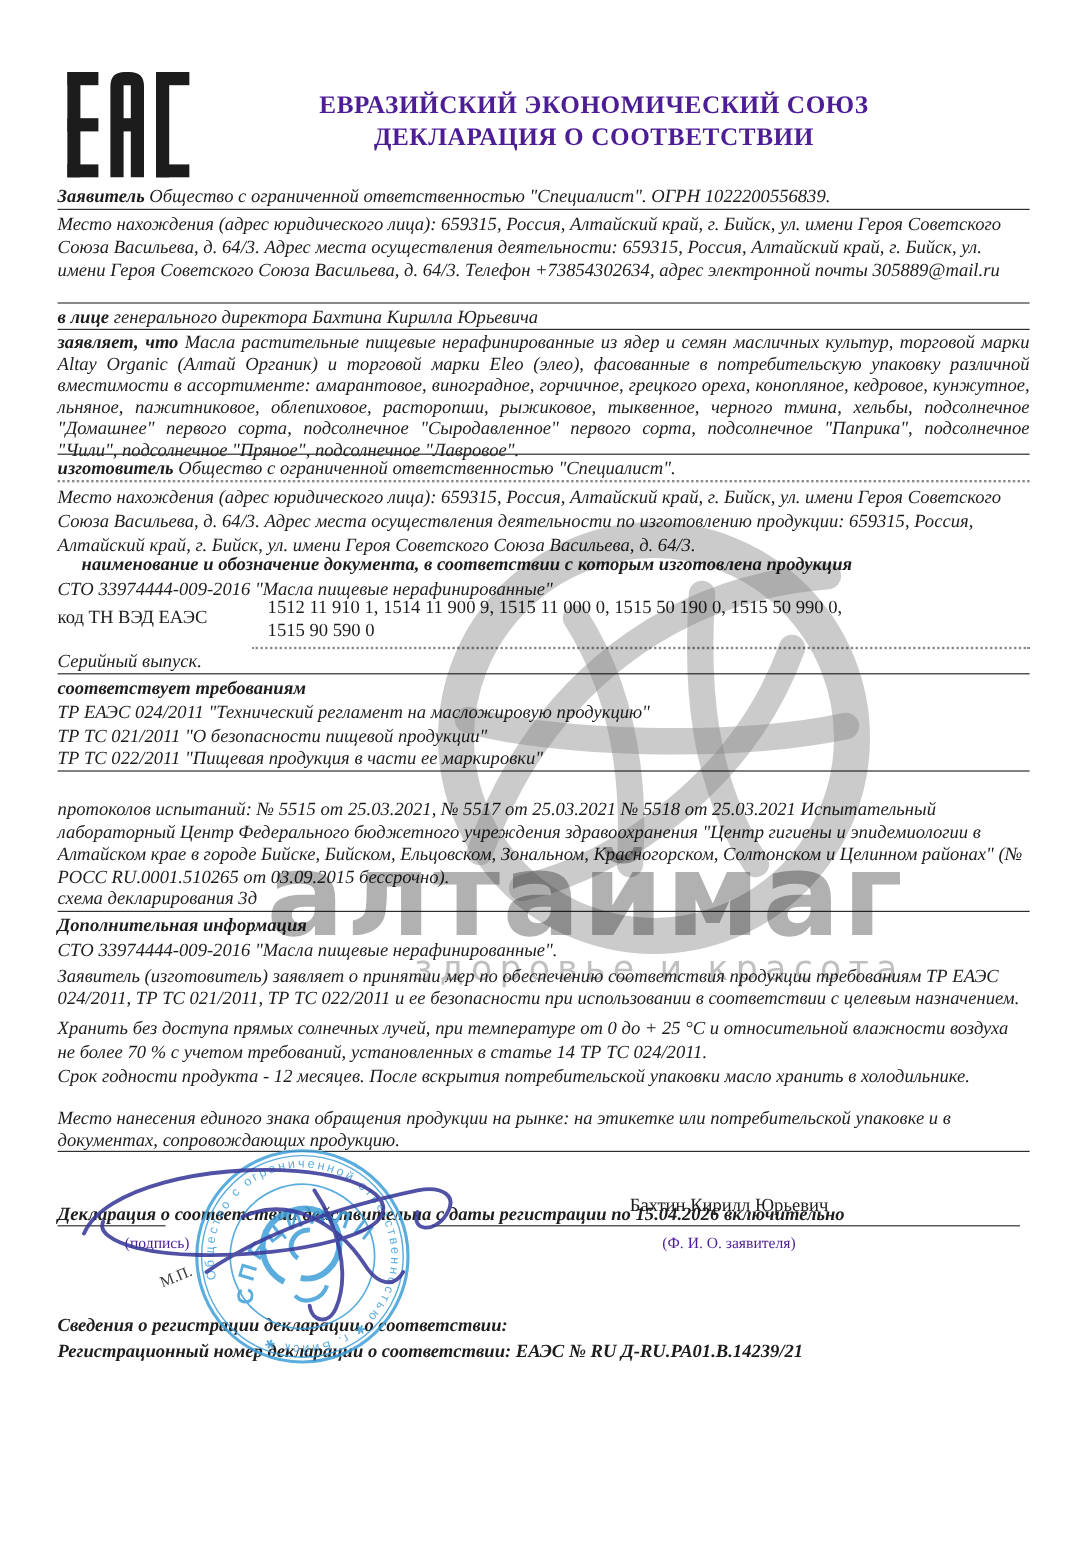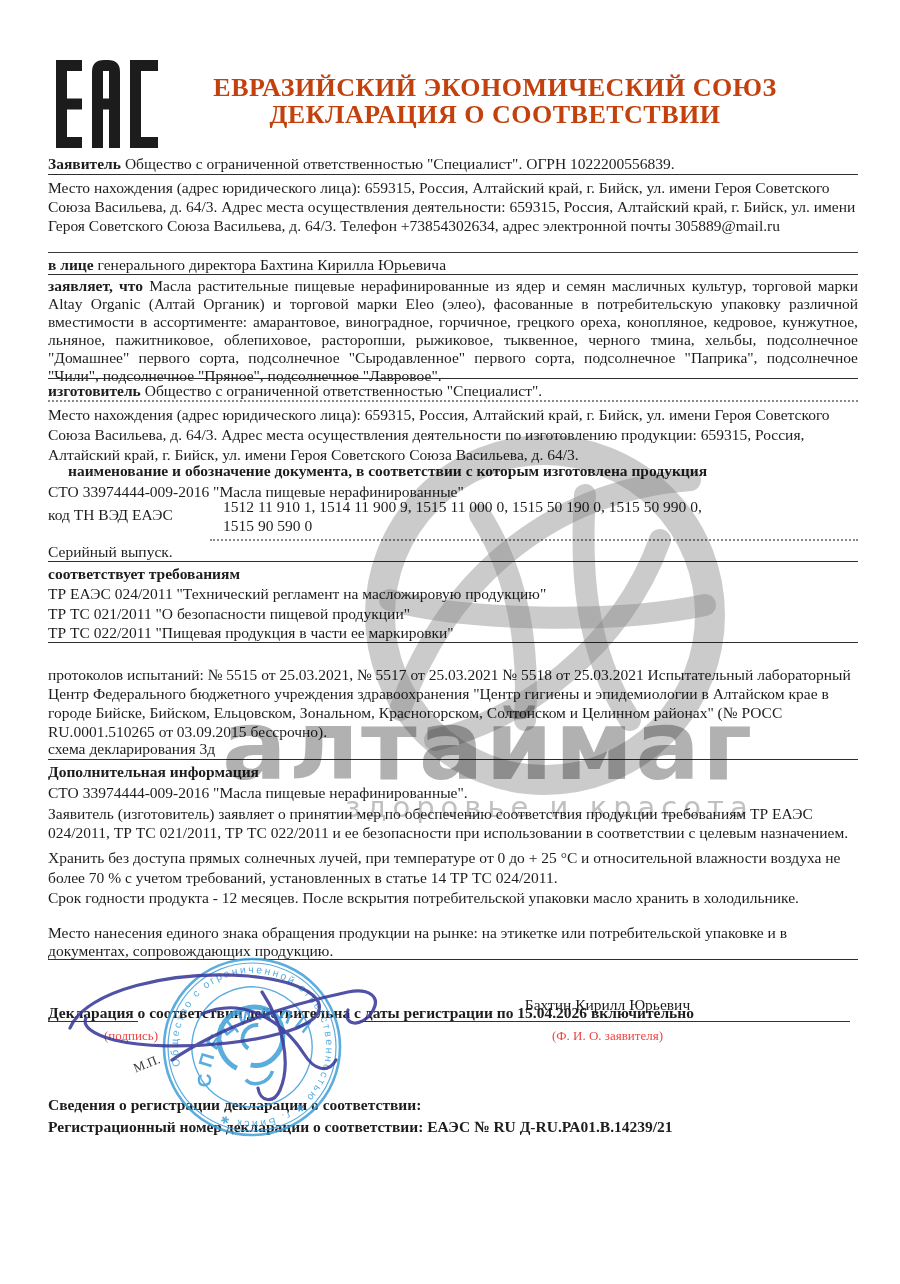"ЕВРАЗИЙСКИЙ ЭКОНОМИЧЕСКИЙ СОЮЗ" .title { color: #c2410c -> #4c1d95; font-size: 26px -> 21px }
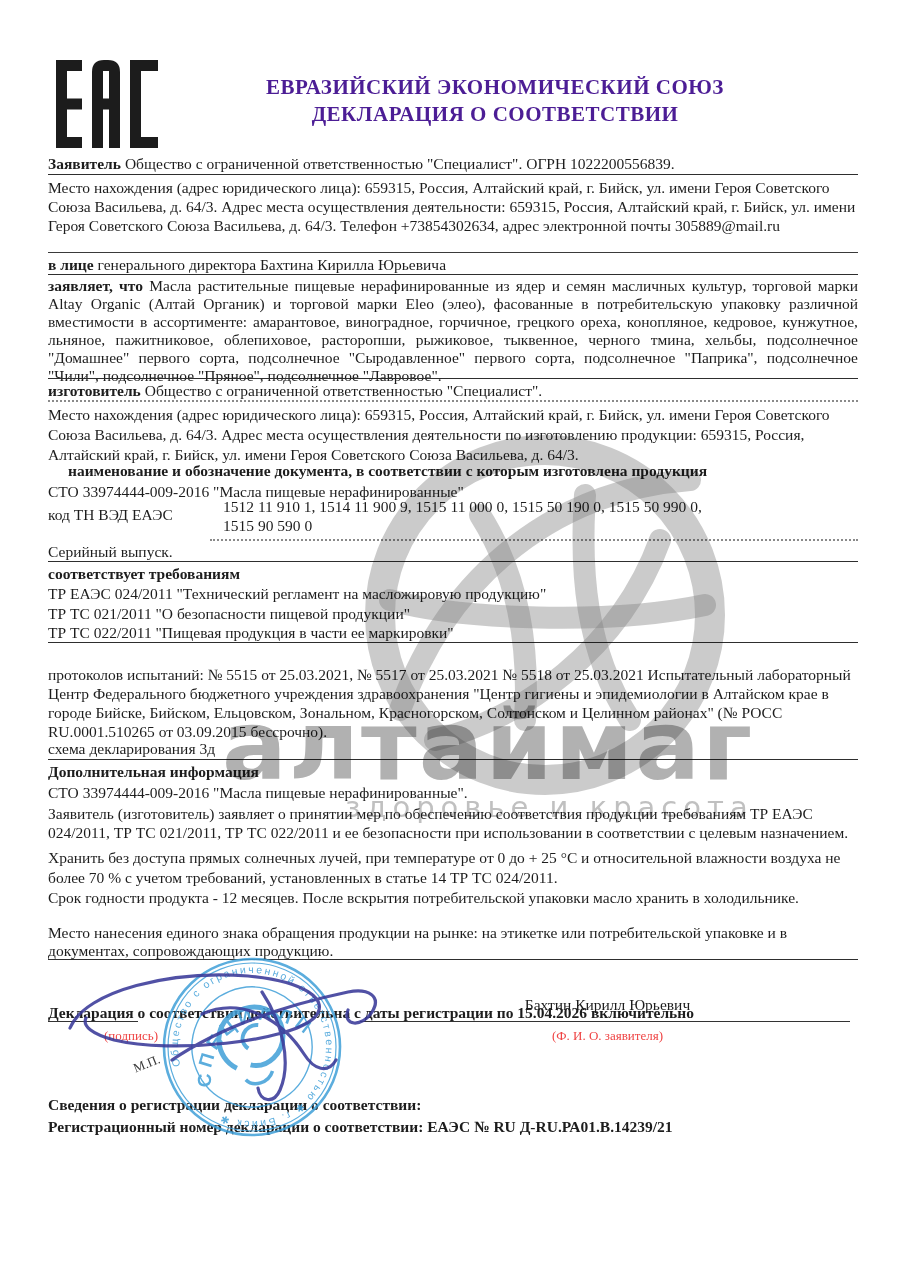"Заявитель Общество с ограниченной" .row { font-style: none -> italic }
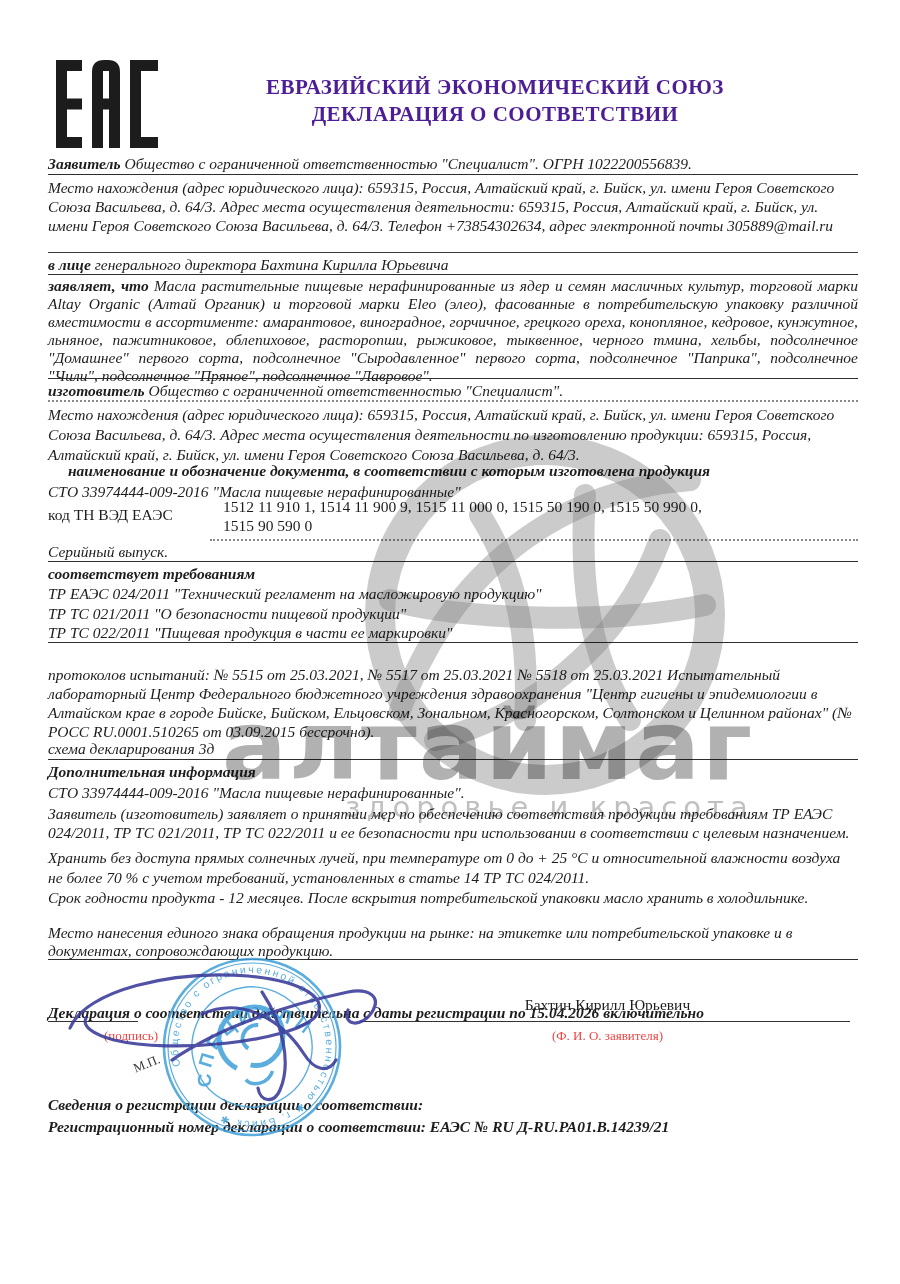"(подпись)" .small { color: #ef4444 -> #4c1d95 }
